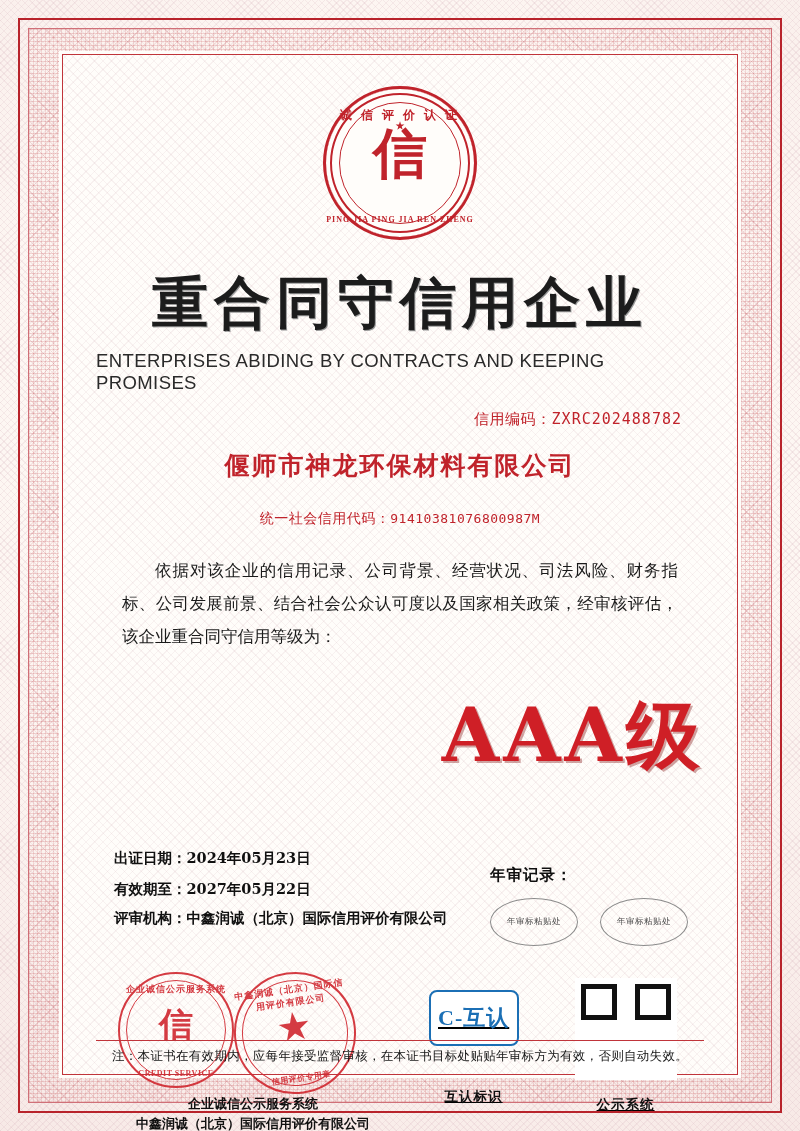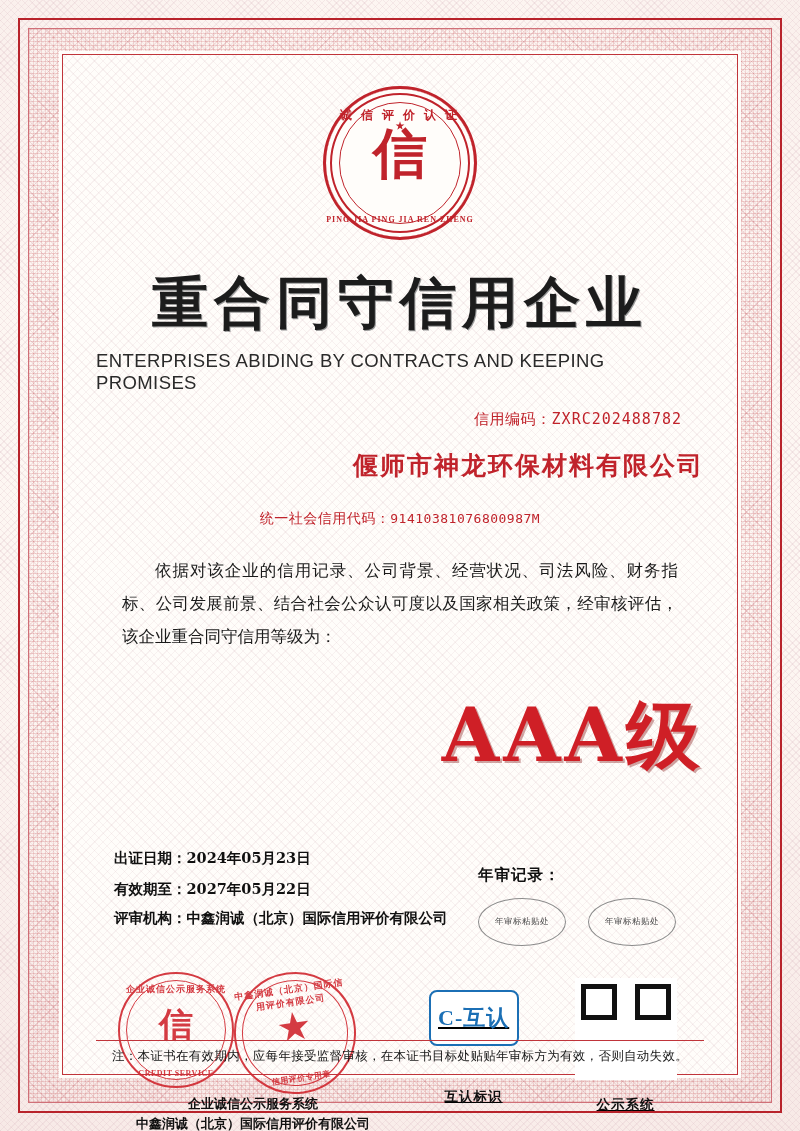"偃师市神龙环保材料有限公司" .company { text-align: right -> center }
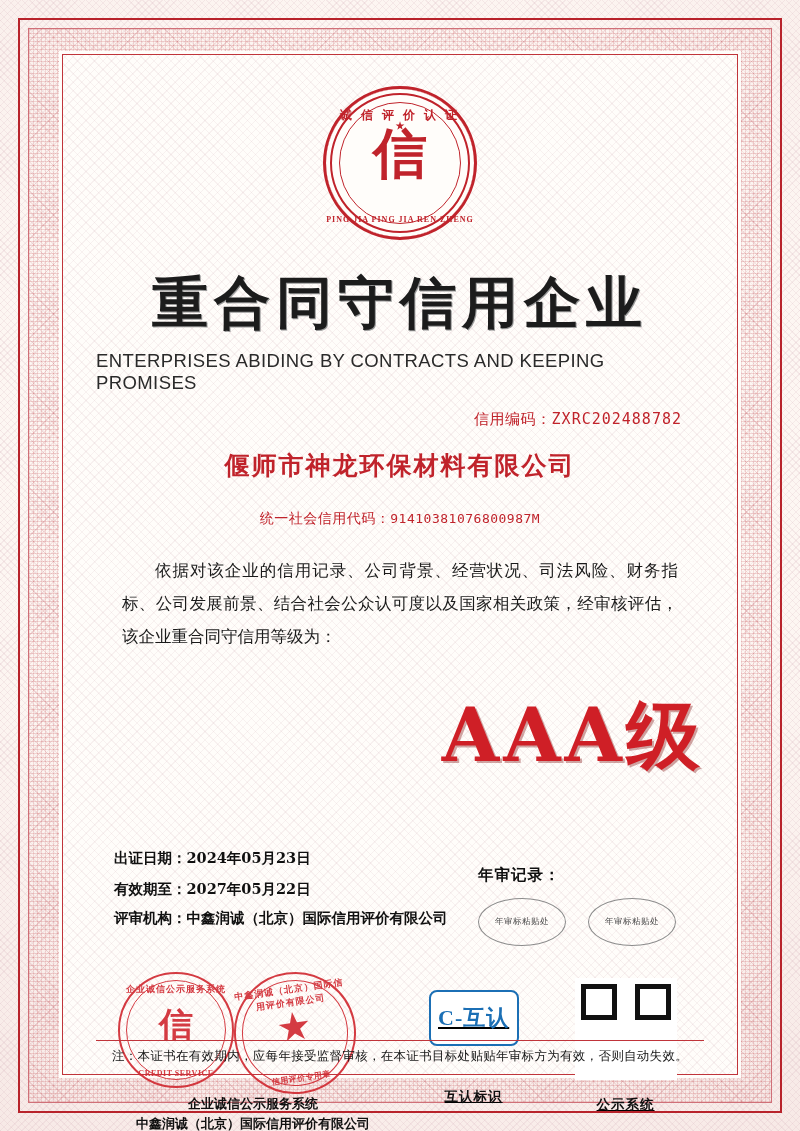"出证日期：2024年05月23日" .lower { gap: none -> 12px }
